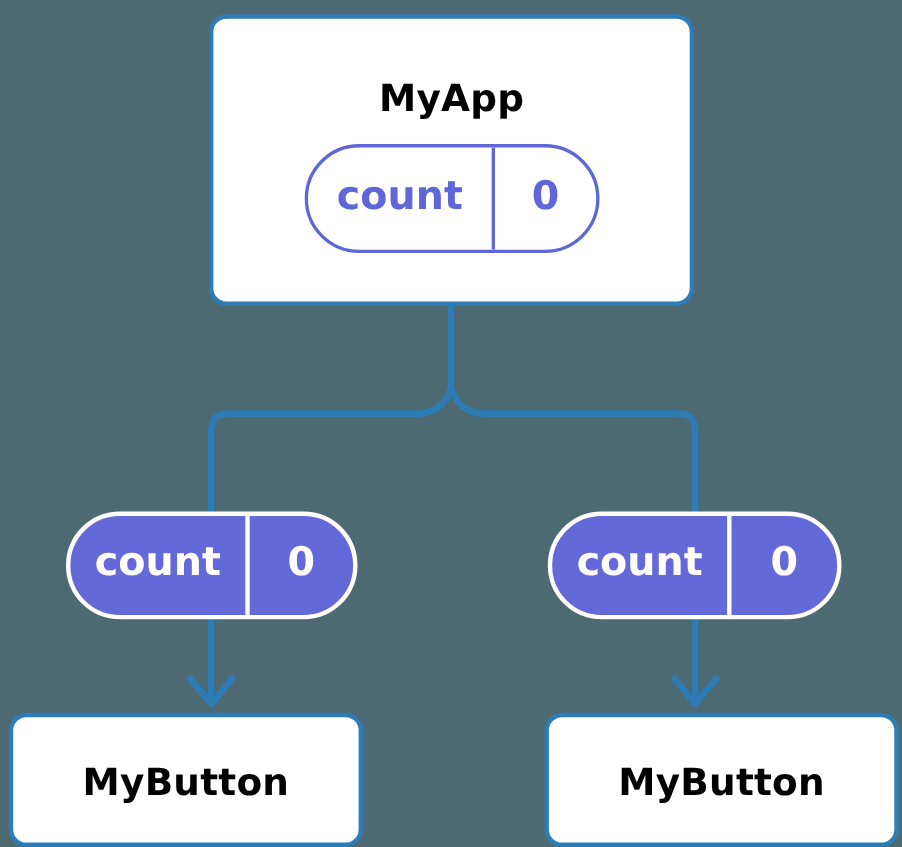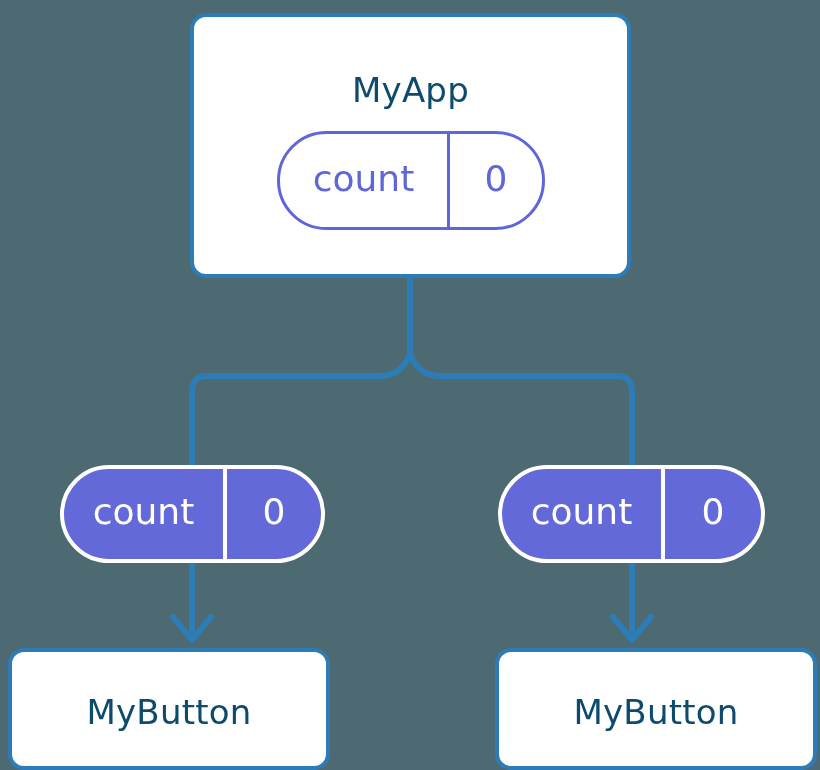"MyApp" .box-title { color: #0c4a6e -> #000000; font-weight: 400 -> 700 }
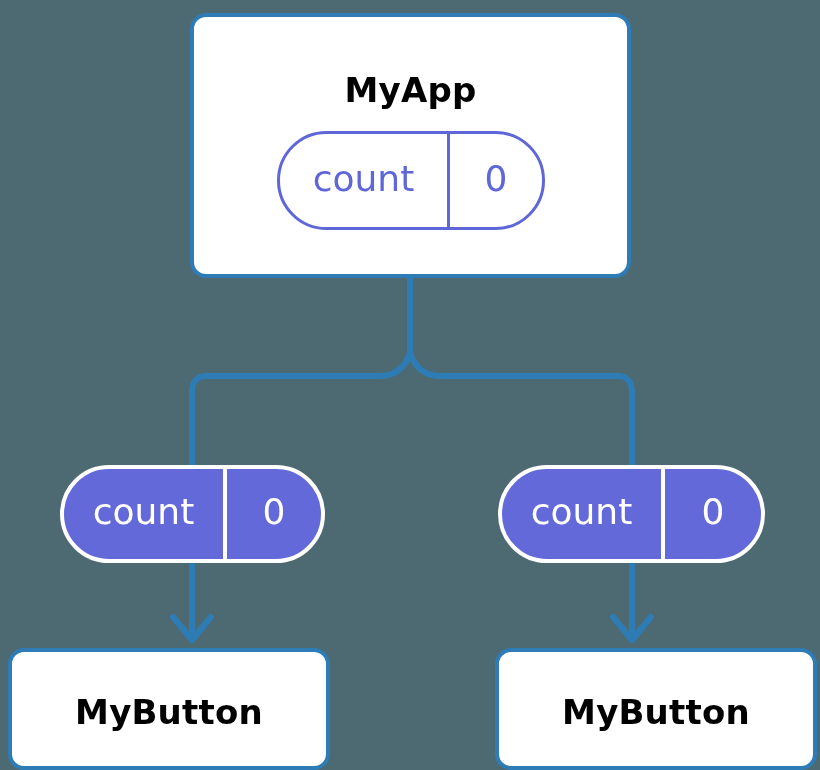"count" .pill .pill-key, .pill .pill-val { font-weight: 400 -> 700 }
